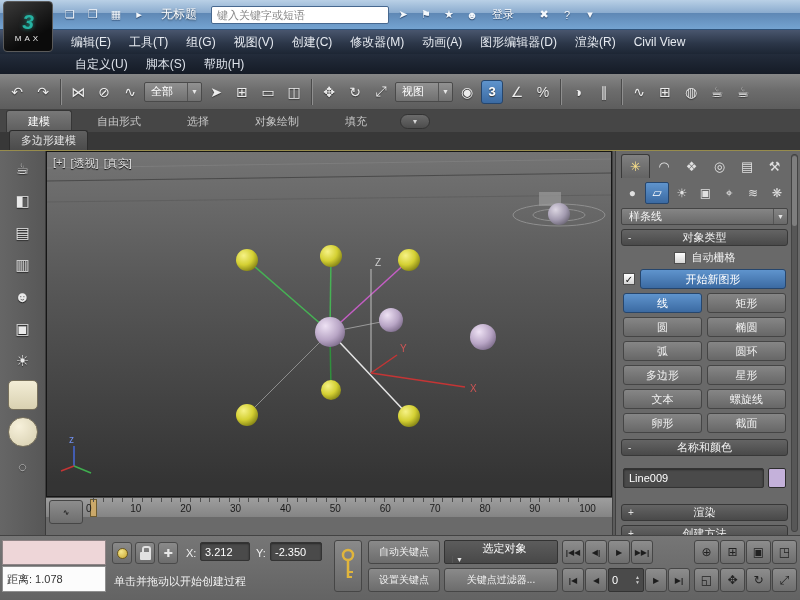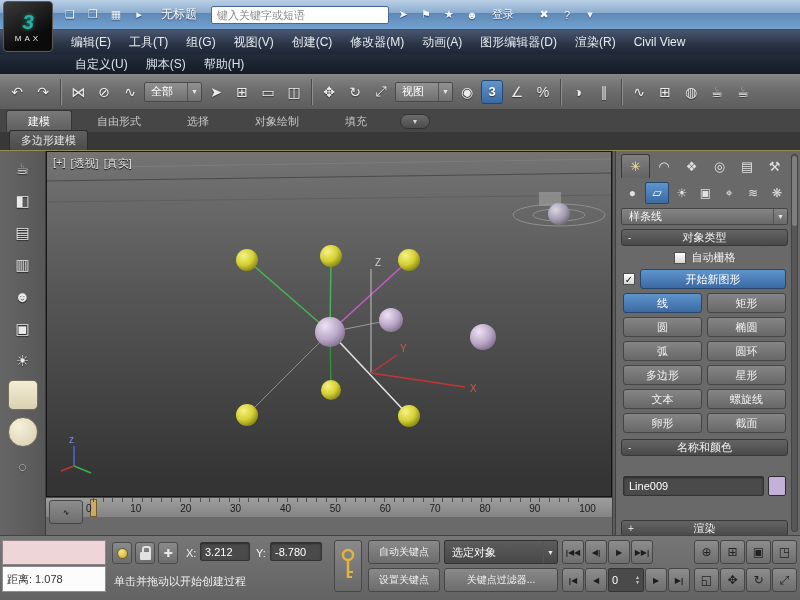"Line009" .namerow { padding: 20px 2px -> 12px 2px }
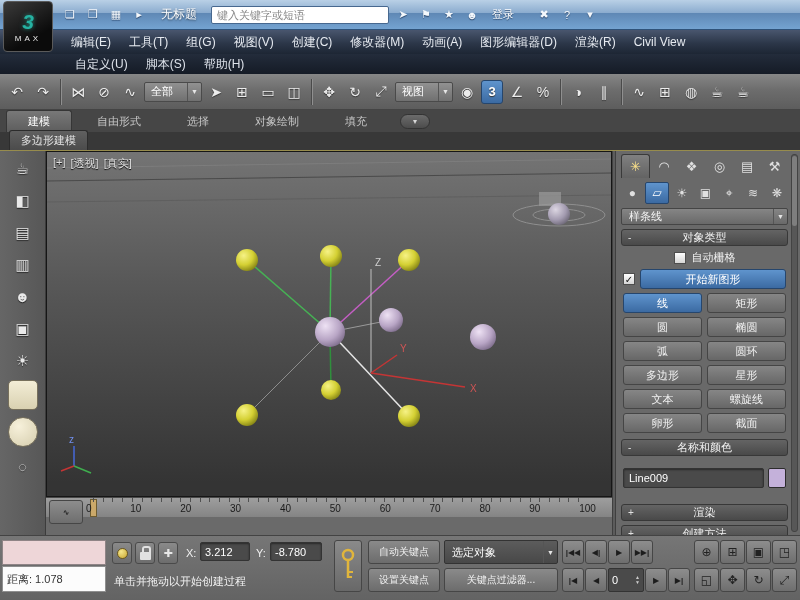"-8.780" span { text: -8.780 -> -2.350 }
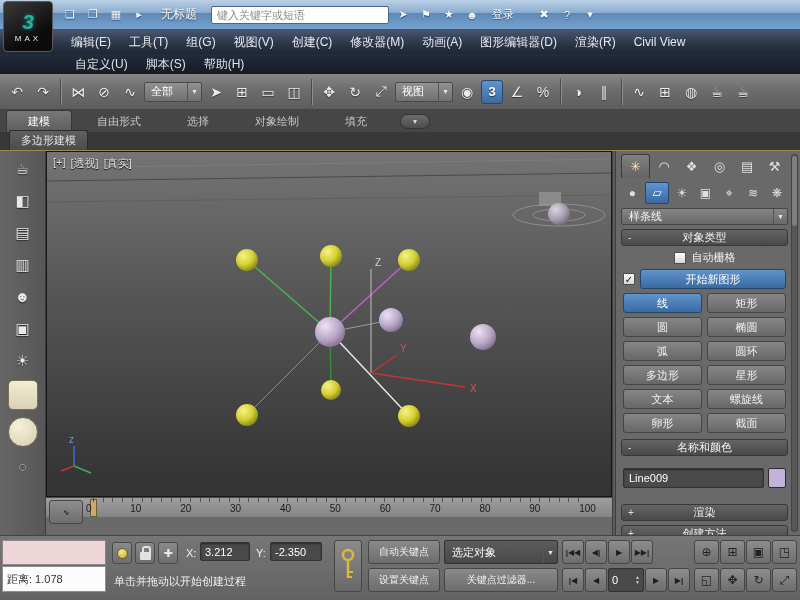"选定对象" .seldrop { flex-direction: none -> column }
